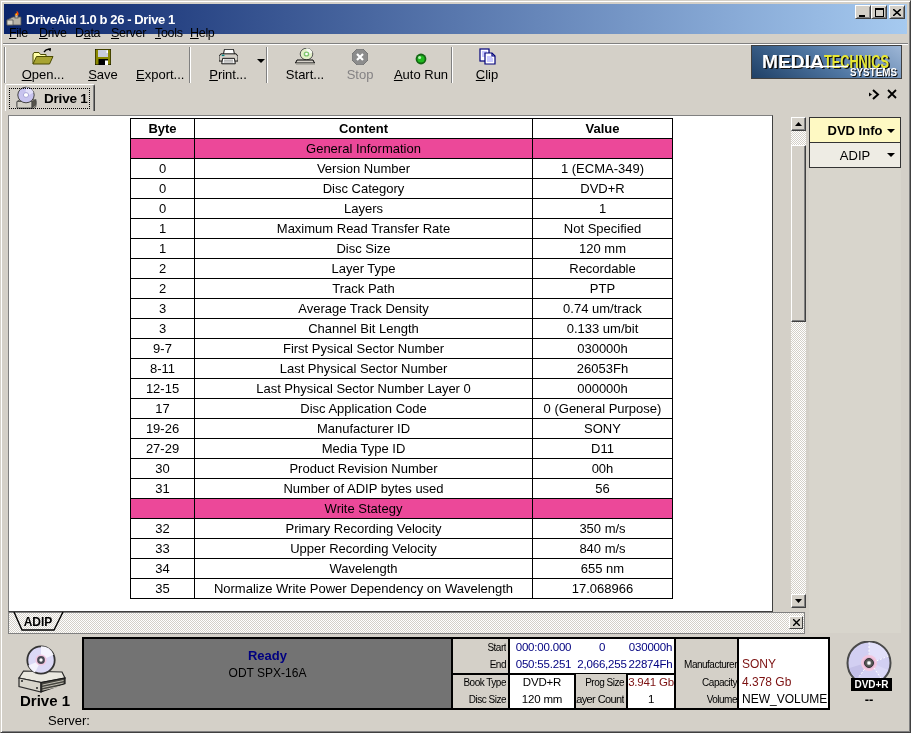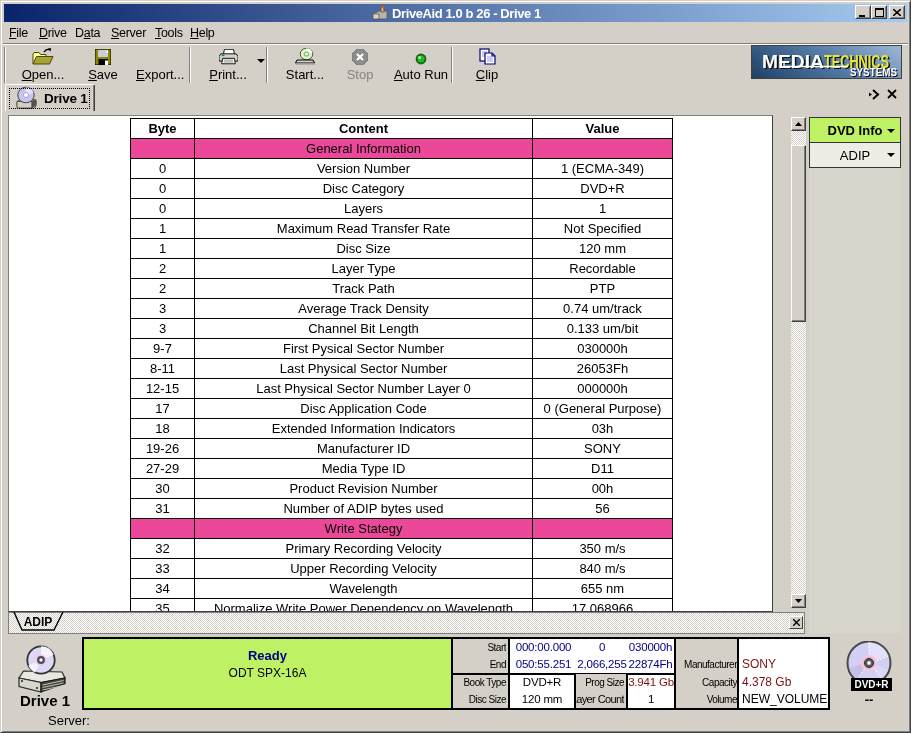"DriveAid 1.0 b 26 -" .titlebar { height: 18px -> 30px; justify-content: center -> none }
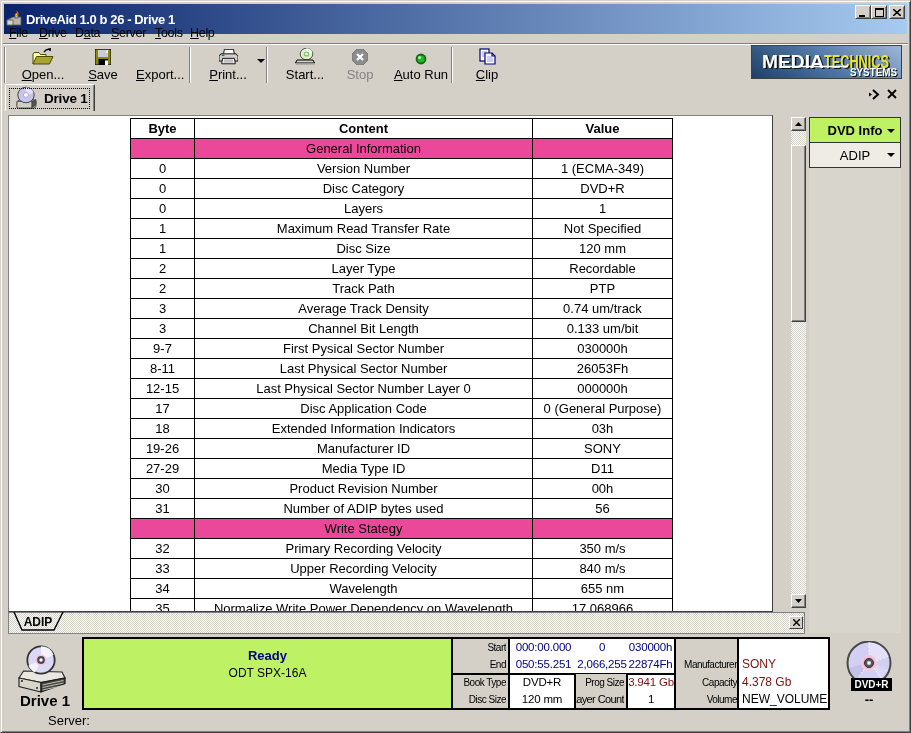"DVD Info" div.combo { background: #bef264 -> #fef9c3 }
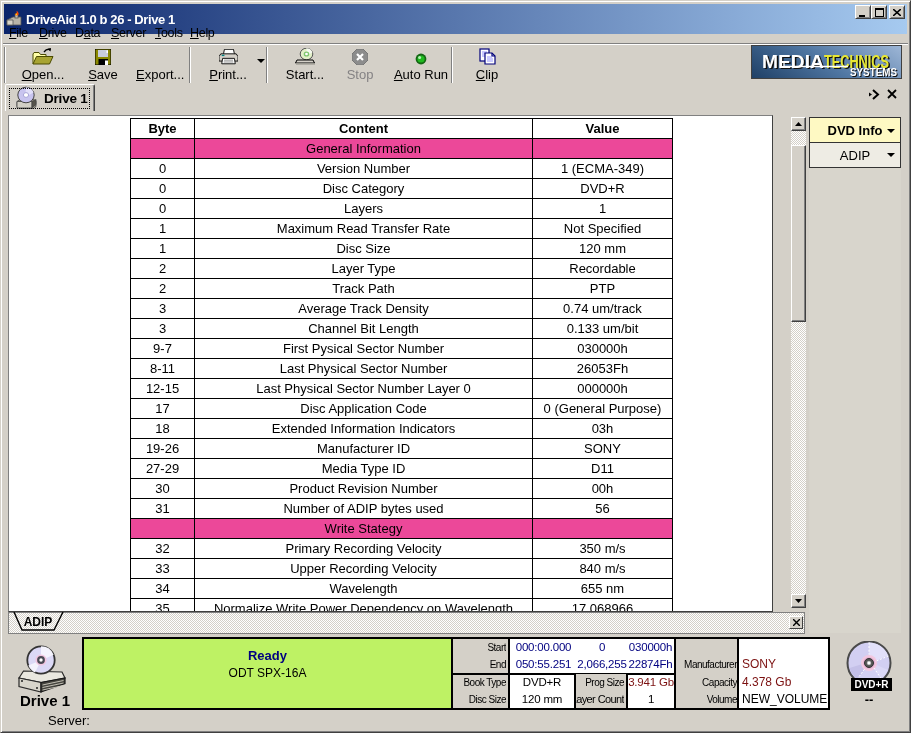"18" tr { html: <tr> <td>18</td> <td>Extended Information Indicators</td> <td>03h</td> </tr> -> none }
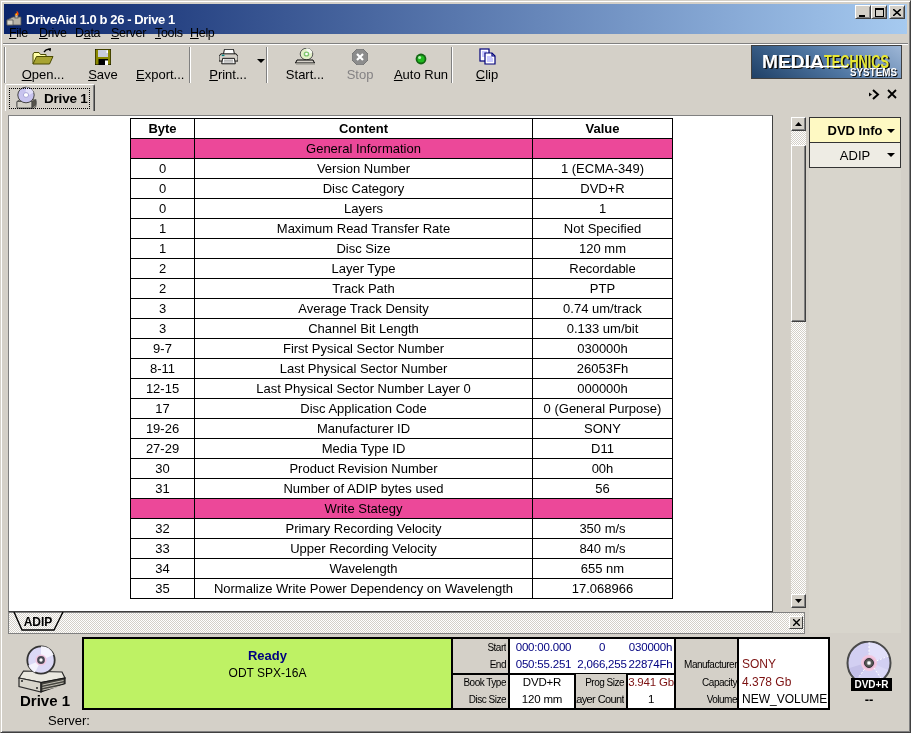"Ready" div { background: #bef264 -> #737373 }
